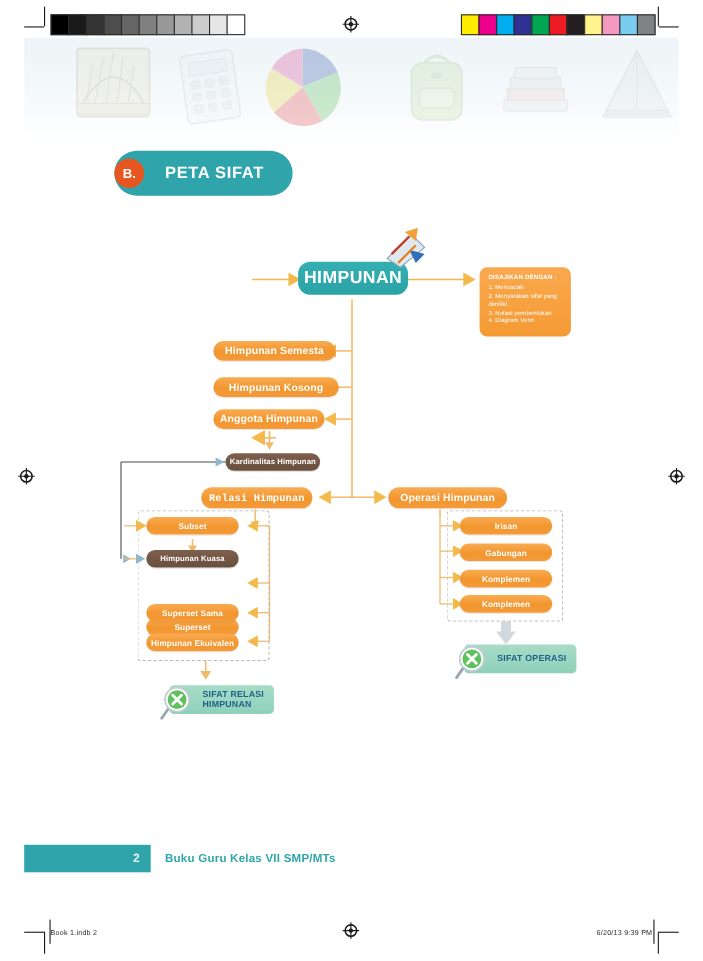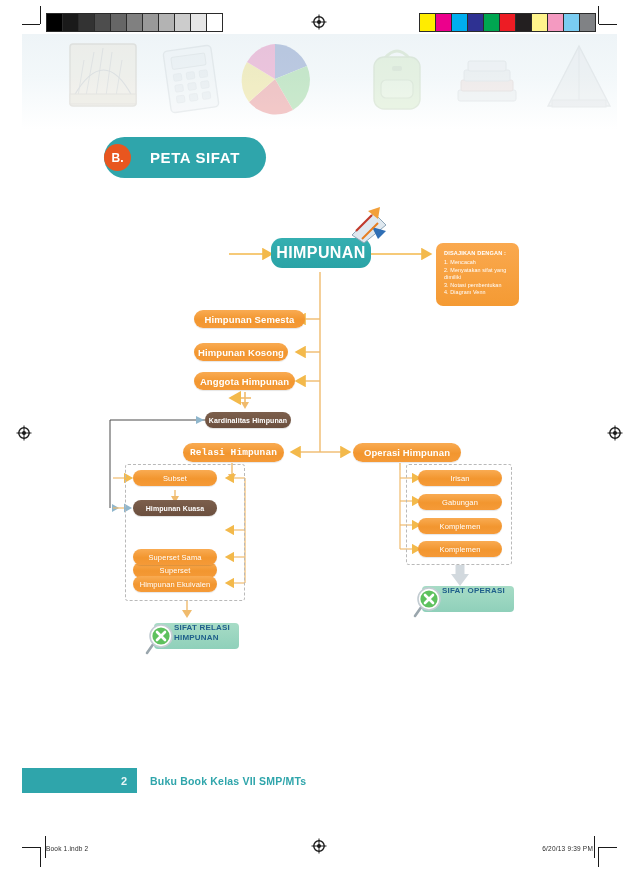"Himpunan Kosong" div.node { width: 94px -> 114px }
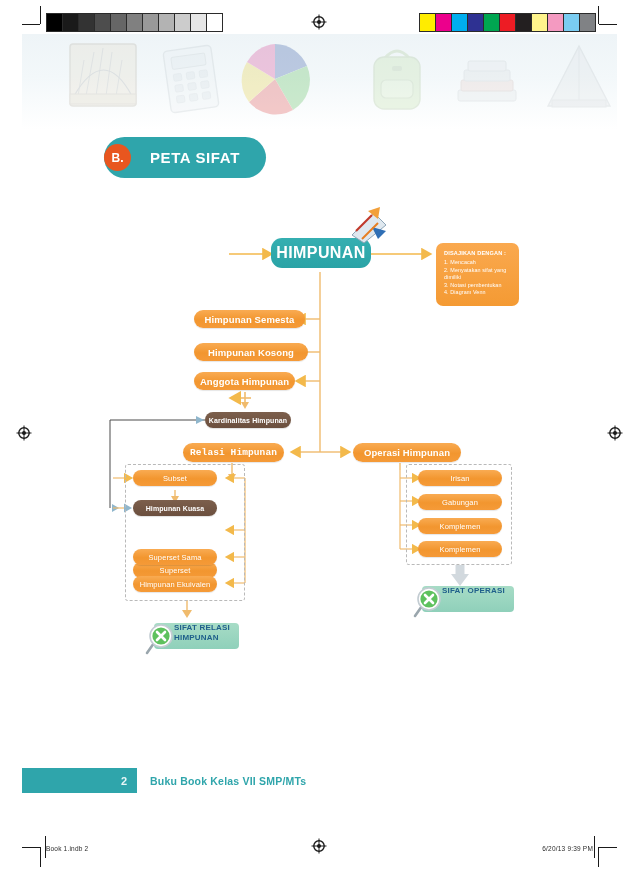"Subset" .n-orange.small { font-weight: normal -> bold }
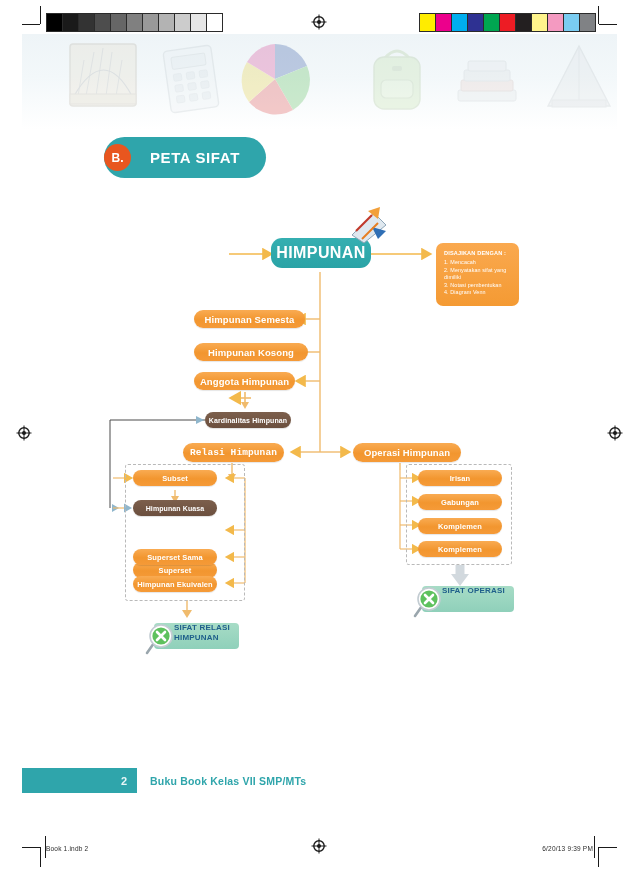"SIFAT OPERASI" .badge .pill { align-items: flex-start -> center; padding: 0 9px 0 20px -> 0 9px 0 30px }
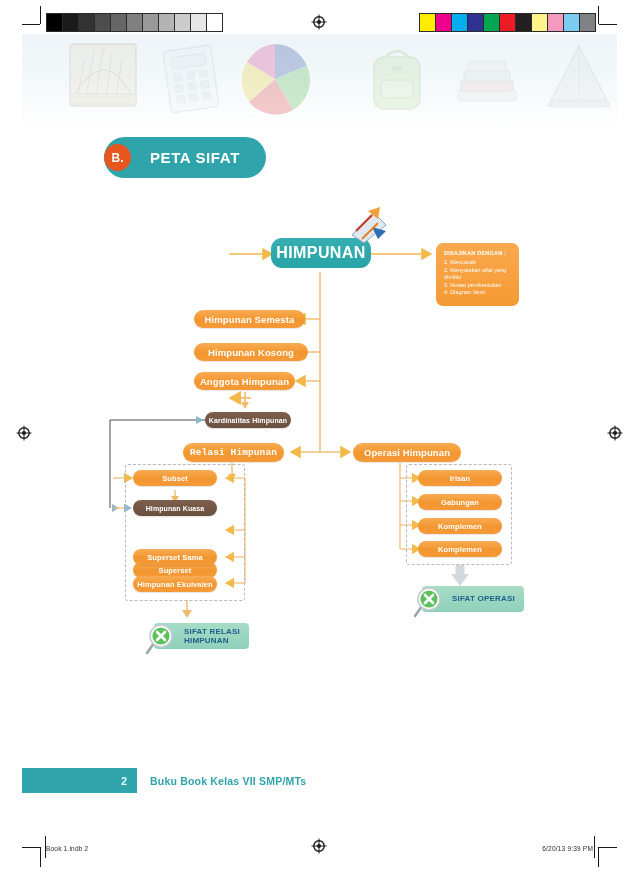"Buku Book Kelas VII SMP/MTs" div.footer-text { text: Book -> Guru }
